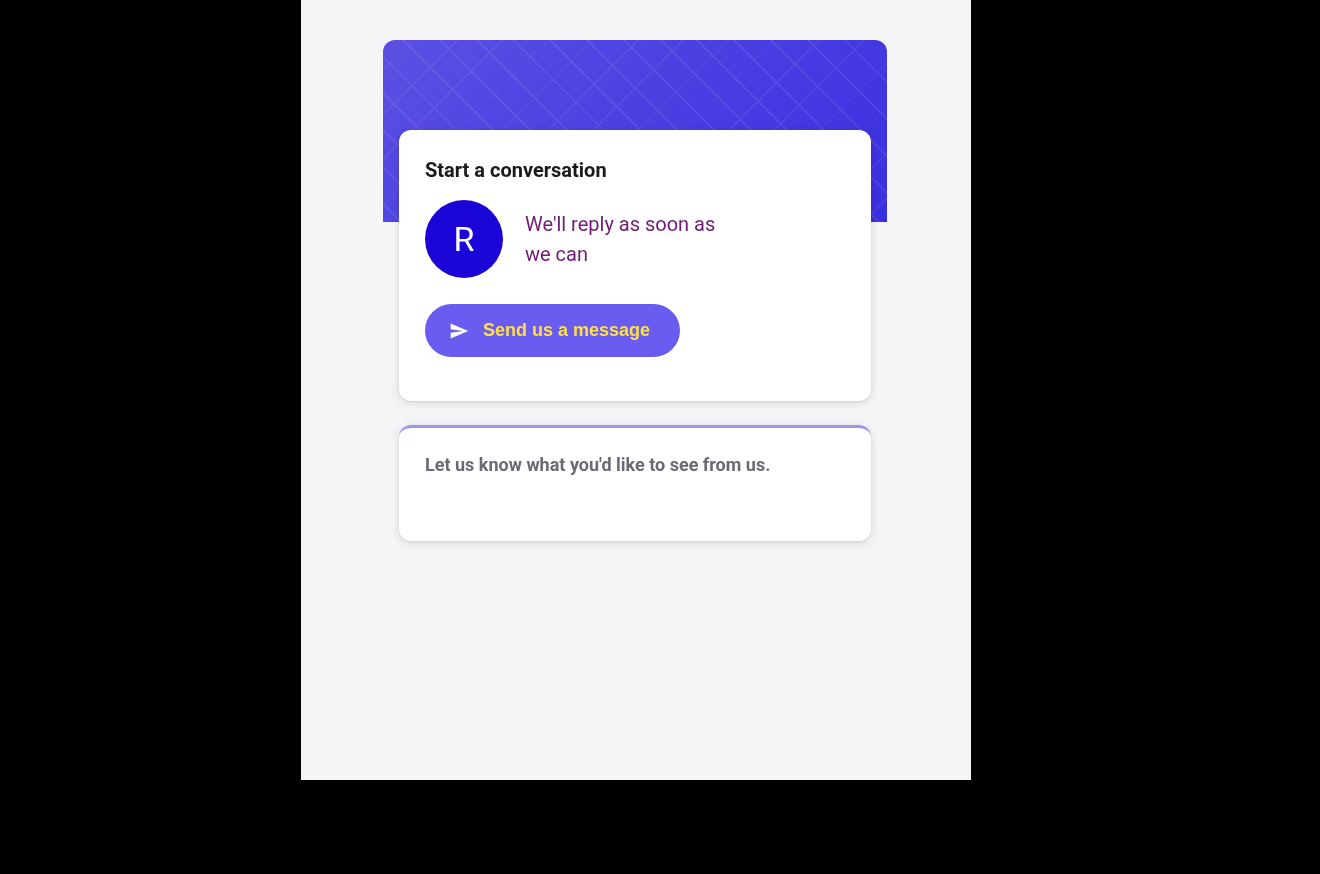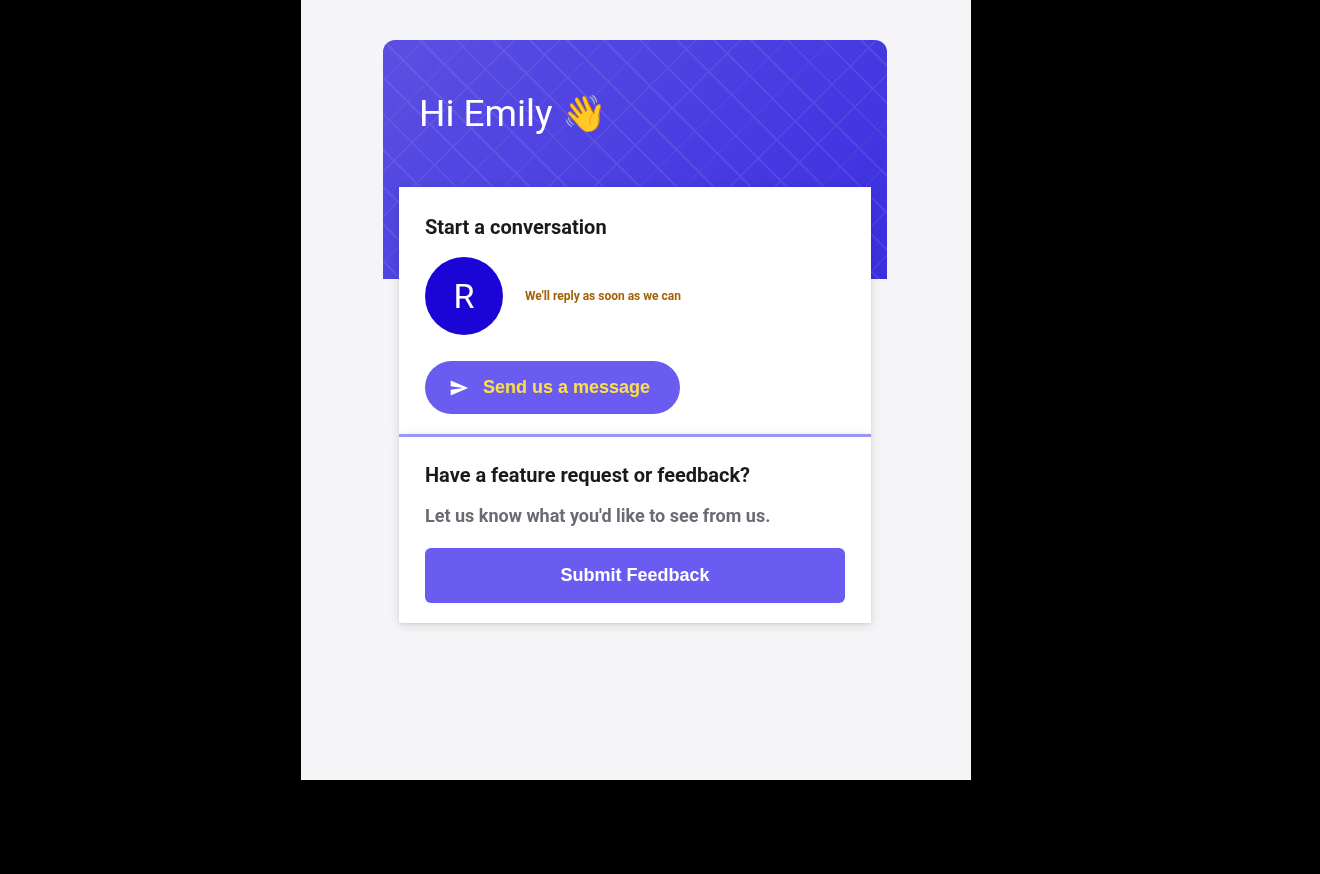"Hi Emily" div.greeting { html: <div> <span>Hi Emily</span> <span>👋</span> </div> -> none }
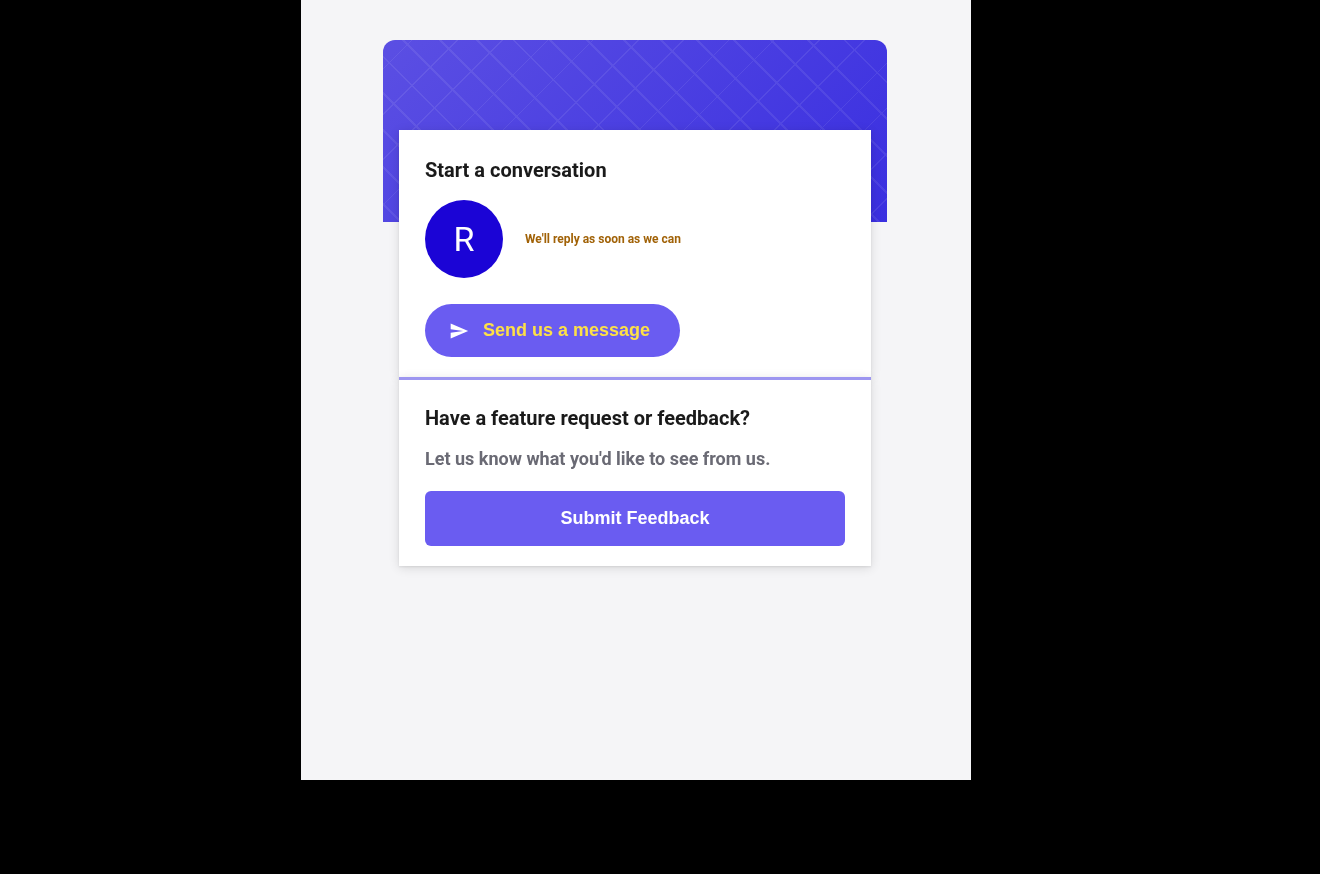"Start a conversation" .card { border-radius: 0 -> 12px; margin-bottom: none -> 24px; padding: 28px 26px 20px 26px -> 28px 26px 44px 26px }
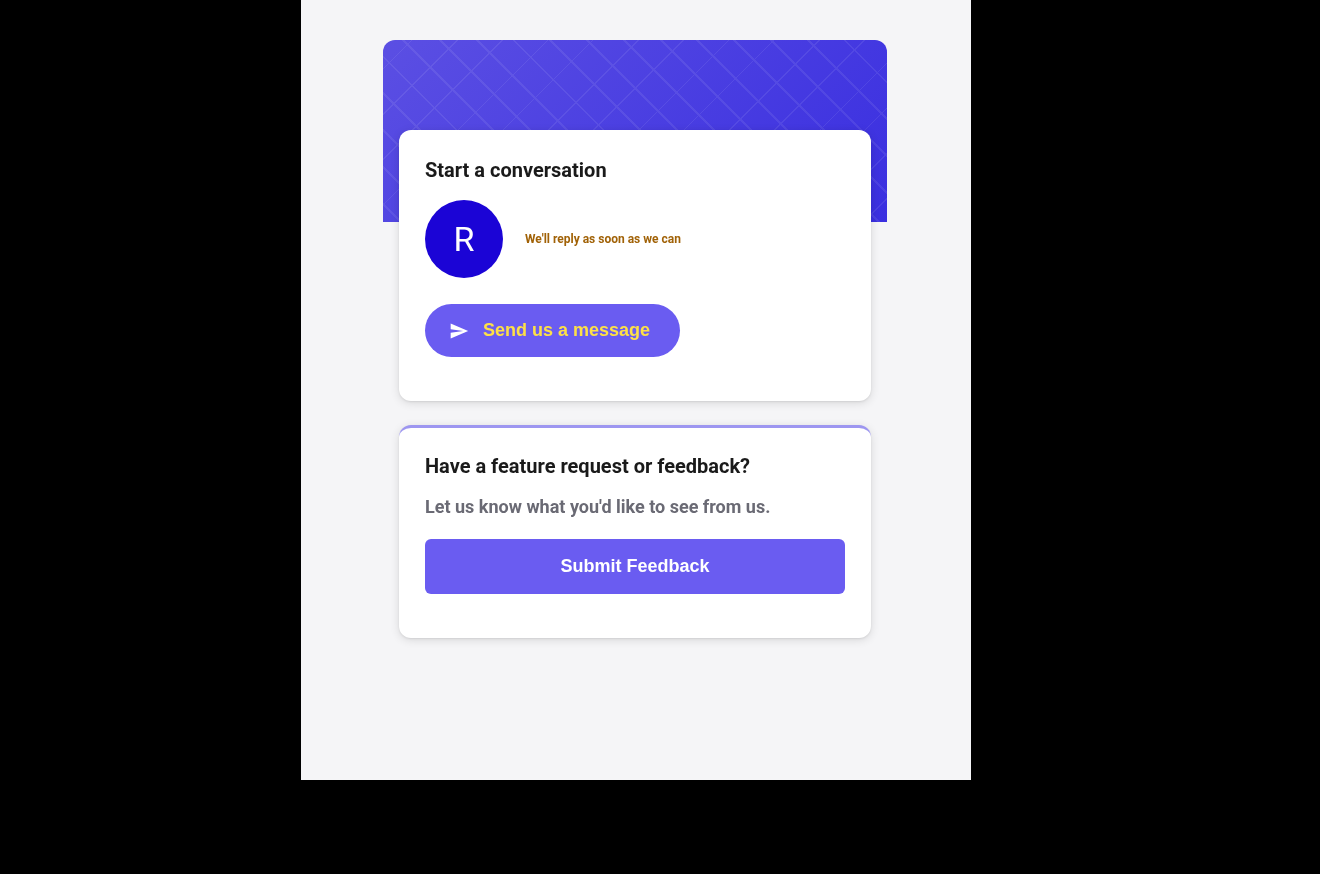"We'll reply as soon as" .reply-text { color: #a16207 -> #701a75; font-size: 12px -> 20px; font-weight: bold -> none }
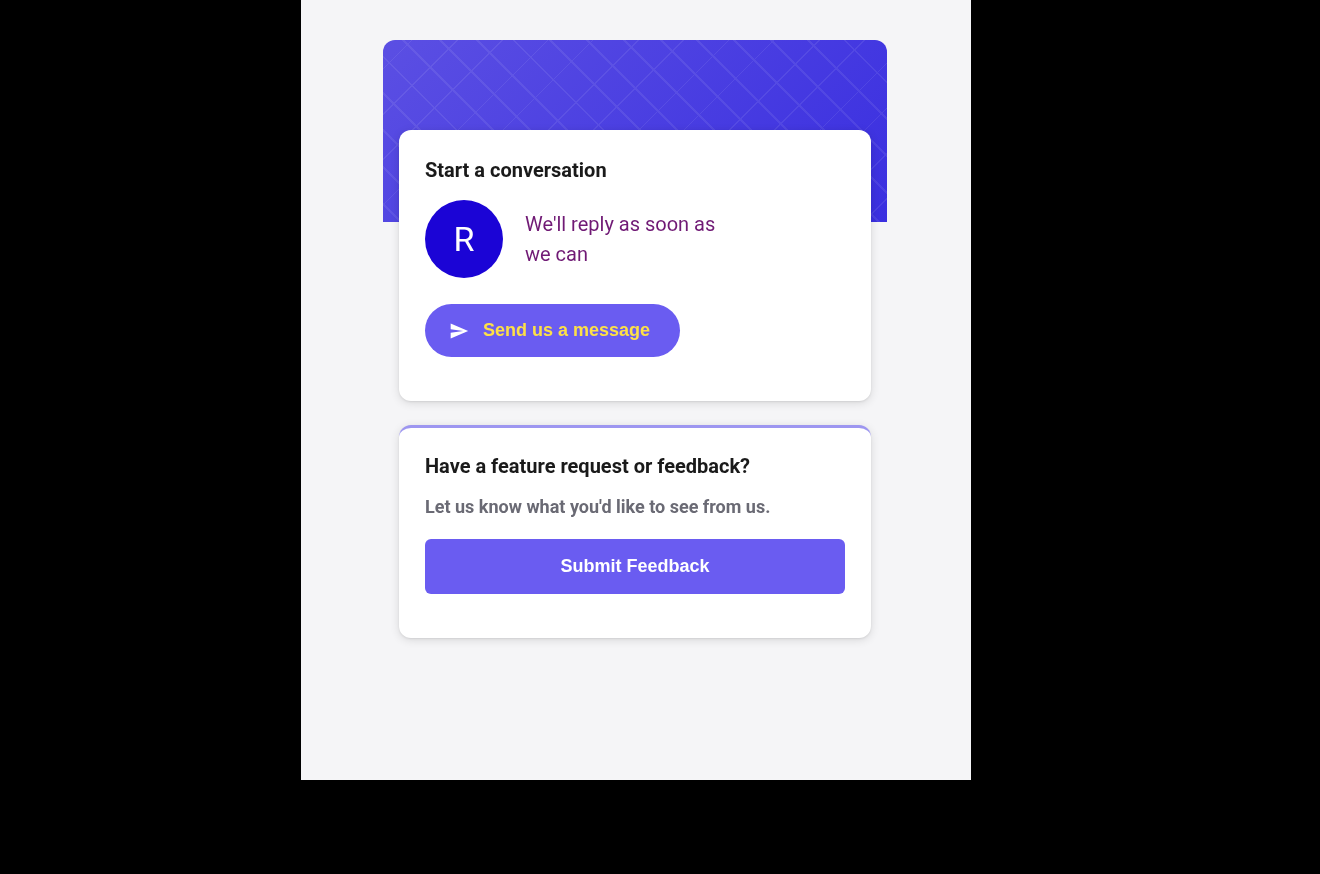"Have a feature request or" div.card-title { html: <div>Have a feature request or feedback?</div> -> none }
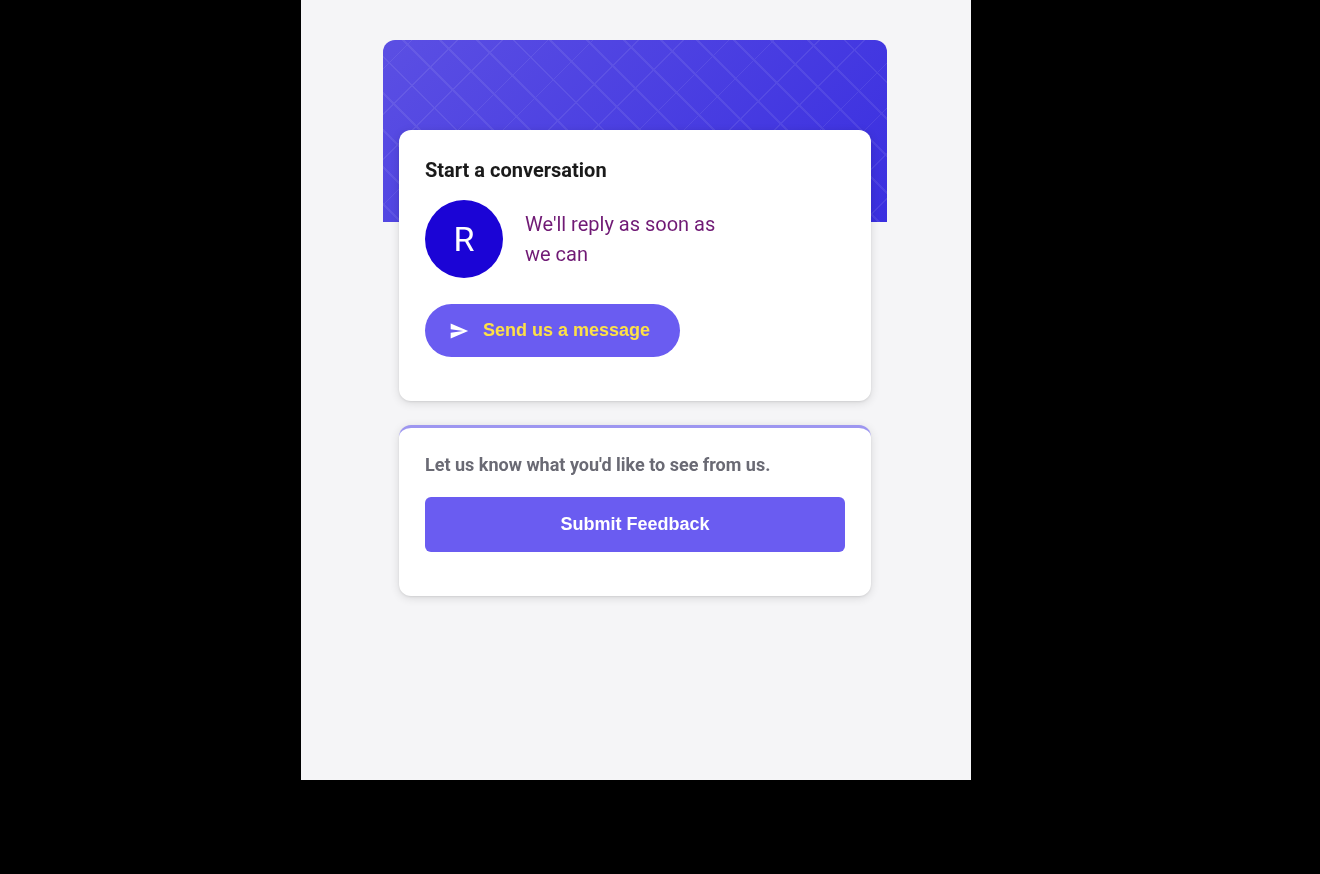"Submit Feedback" button.block-btn { html: <button> <span>Submit Feedback</span> </button> -> none }
